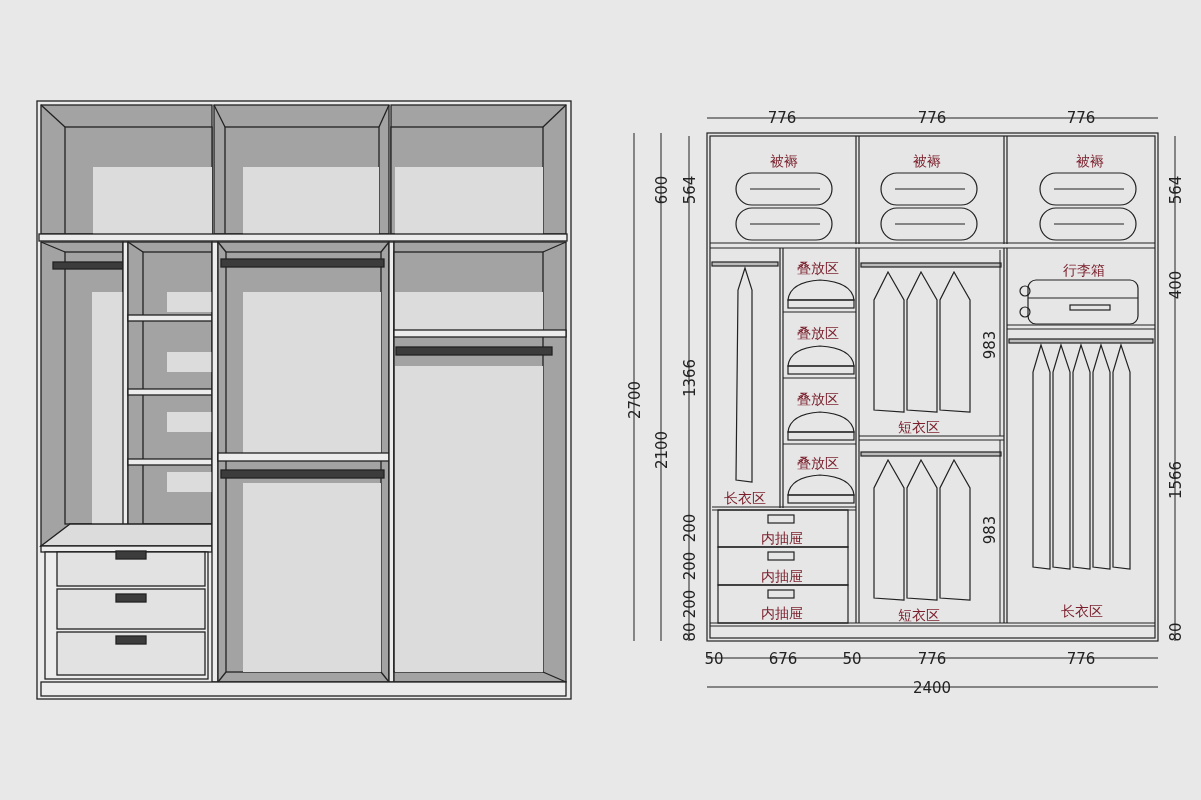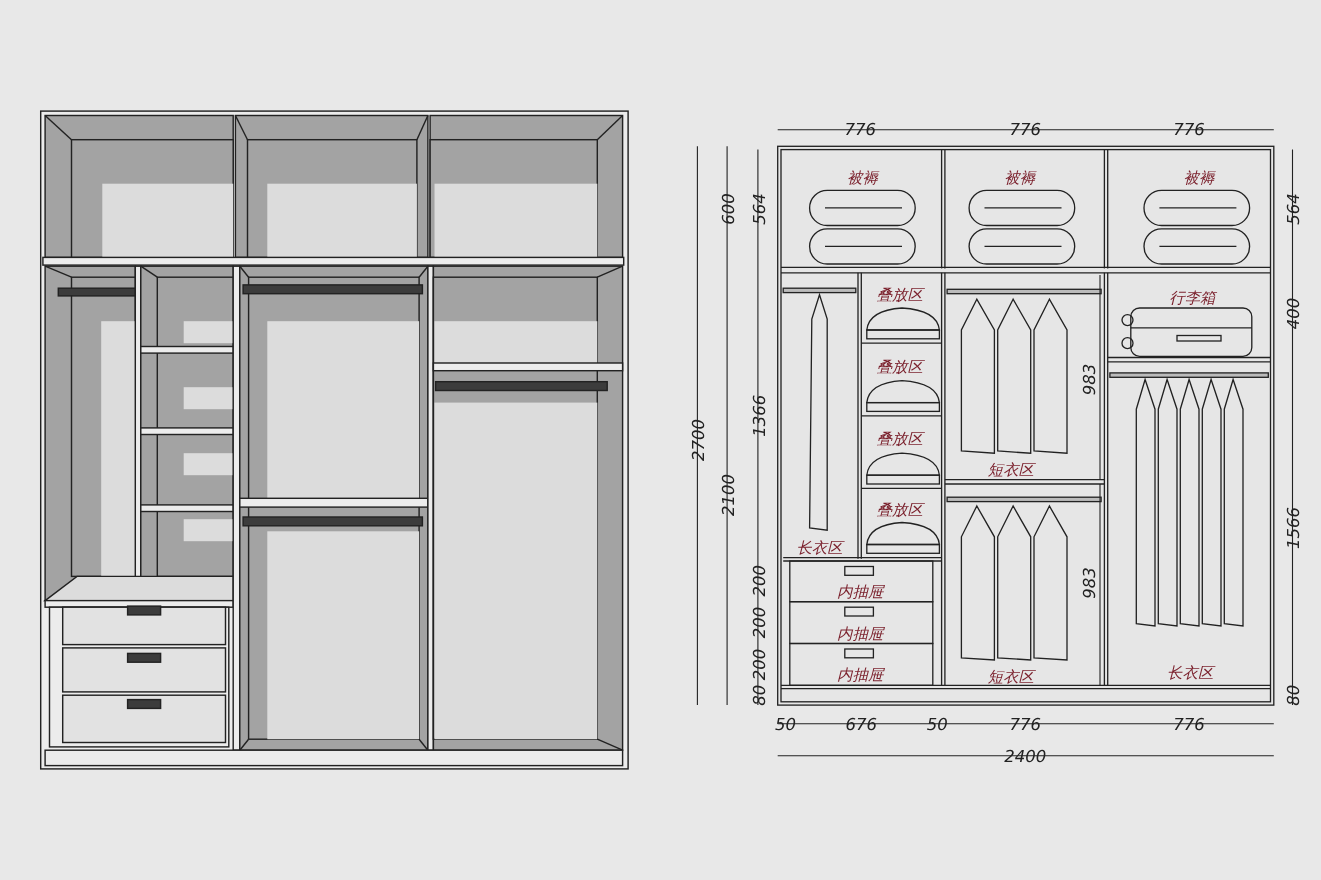"776" #canvas { font-style: italic -> none }
